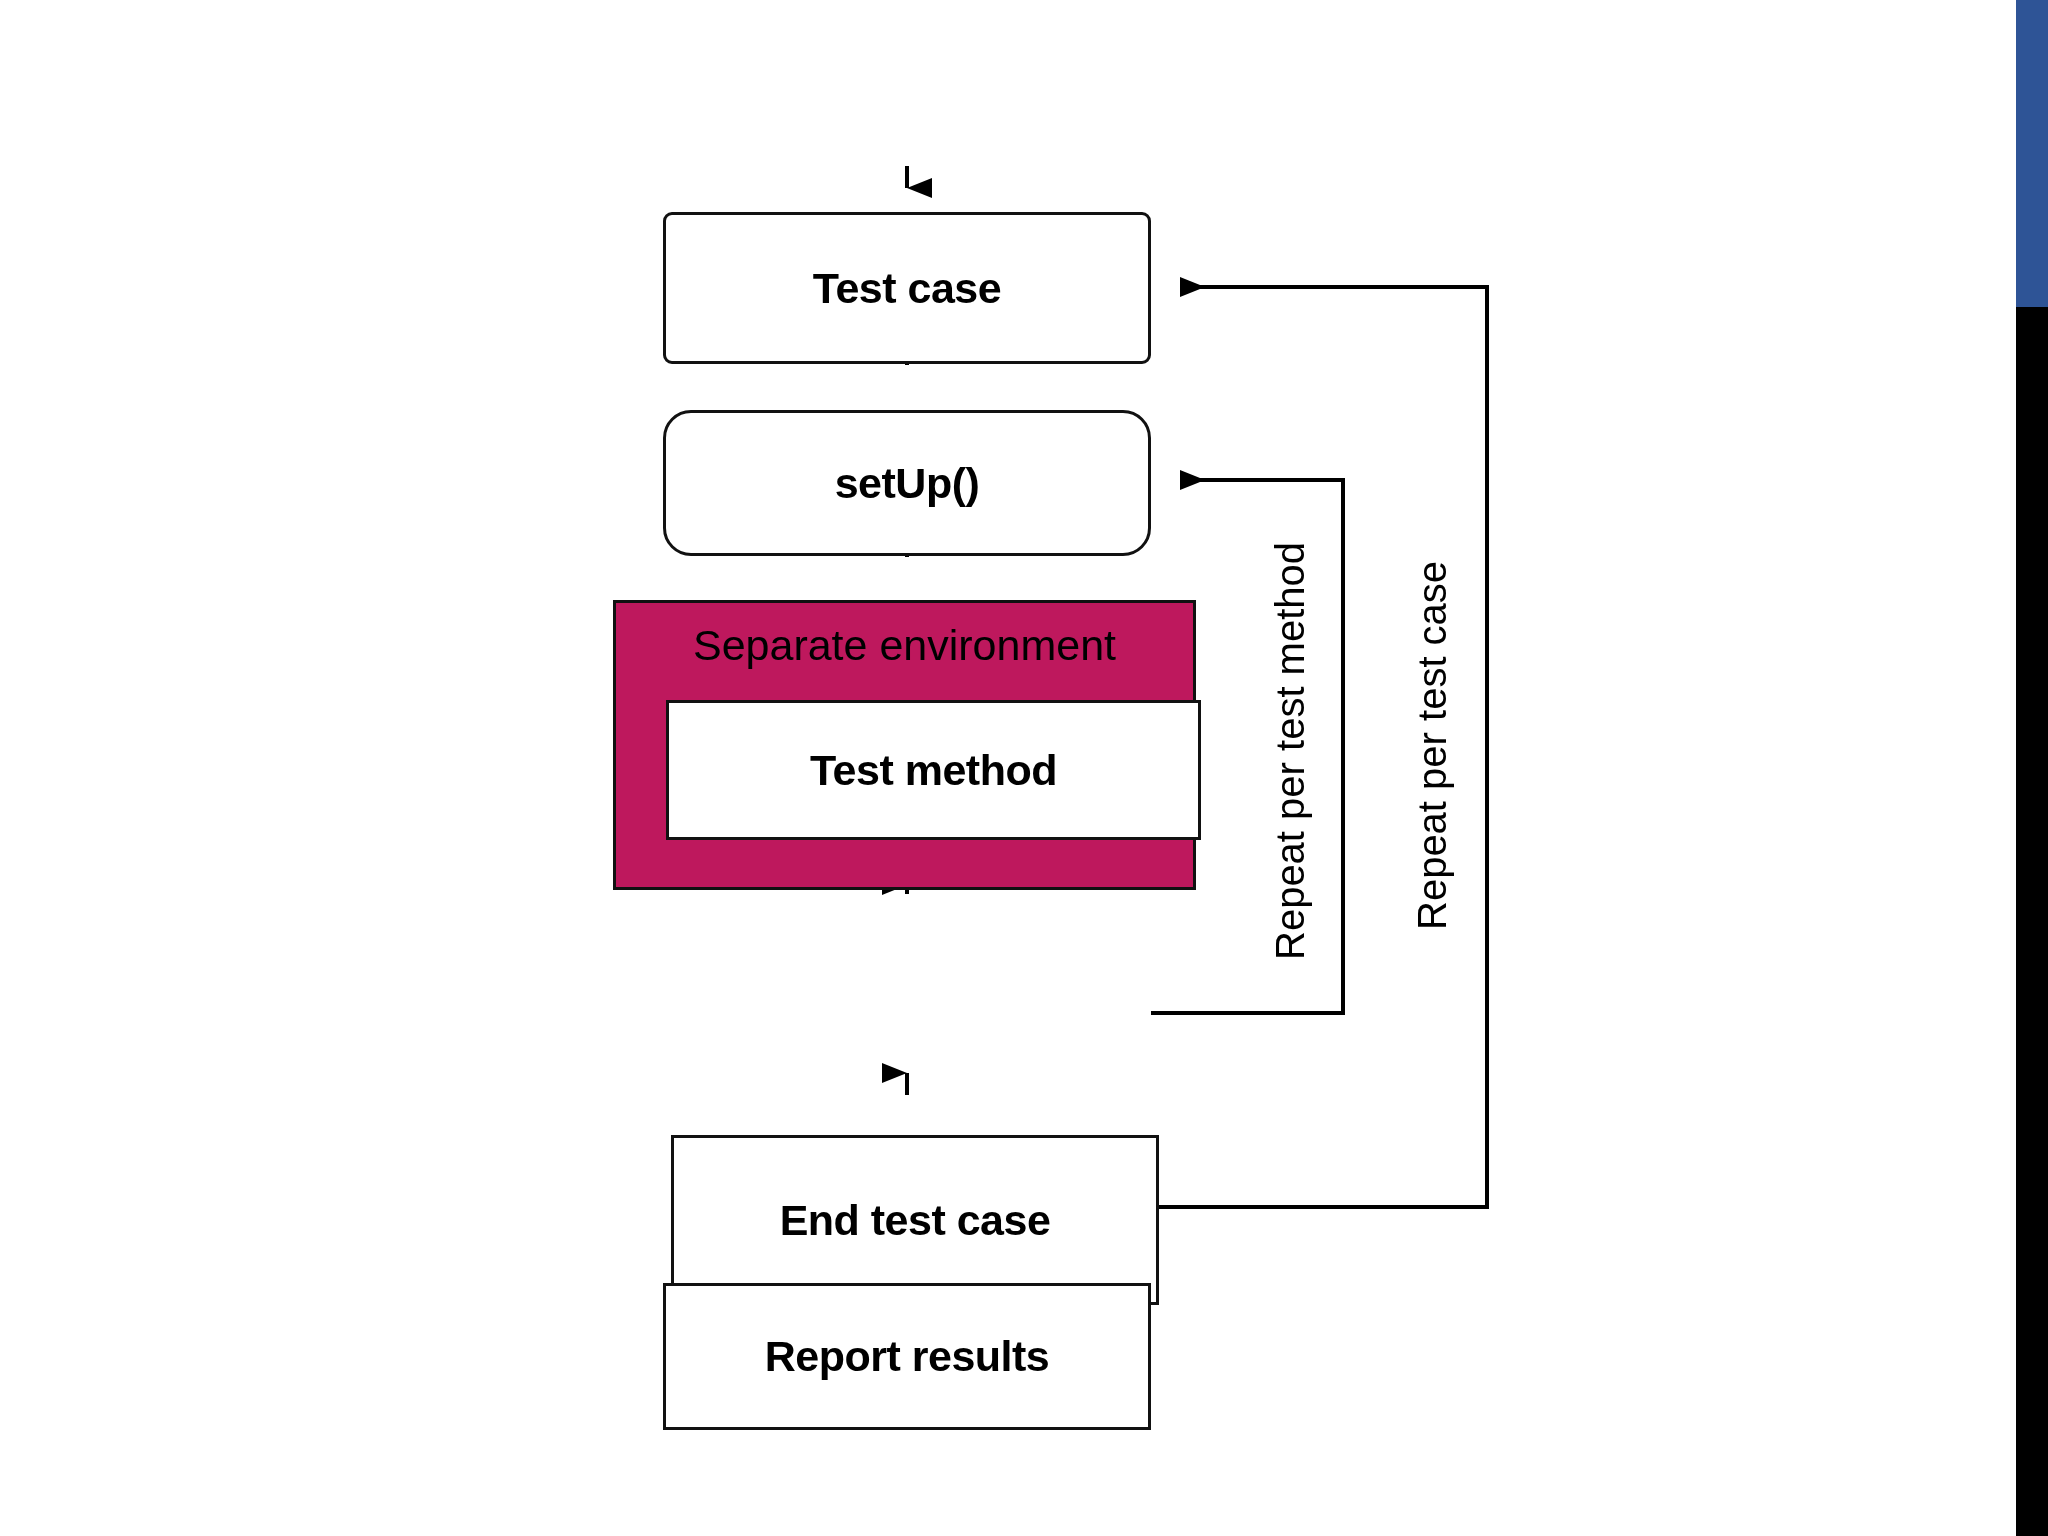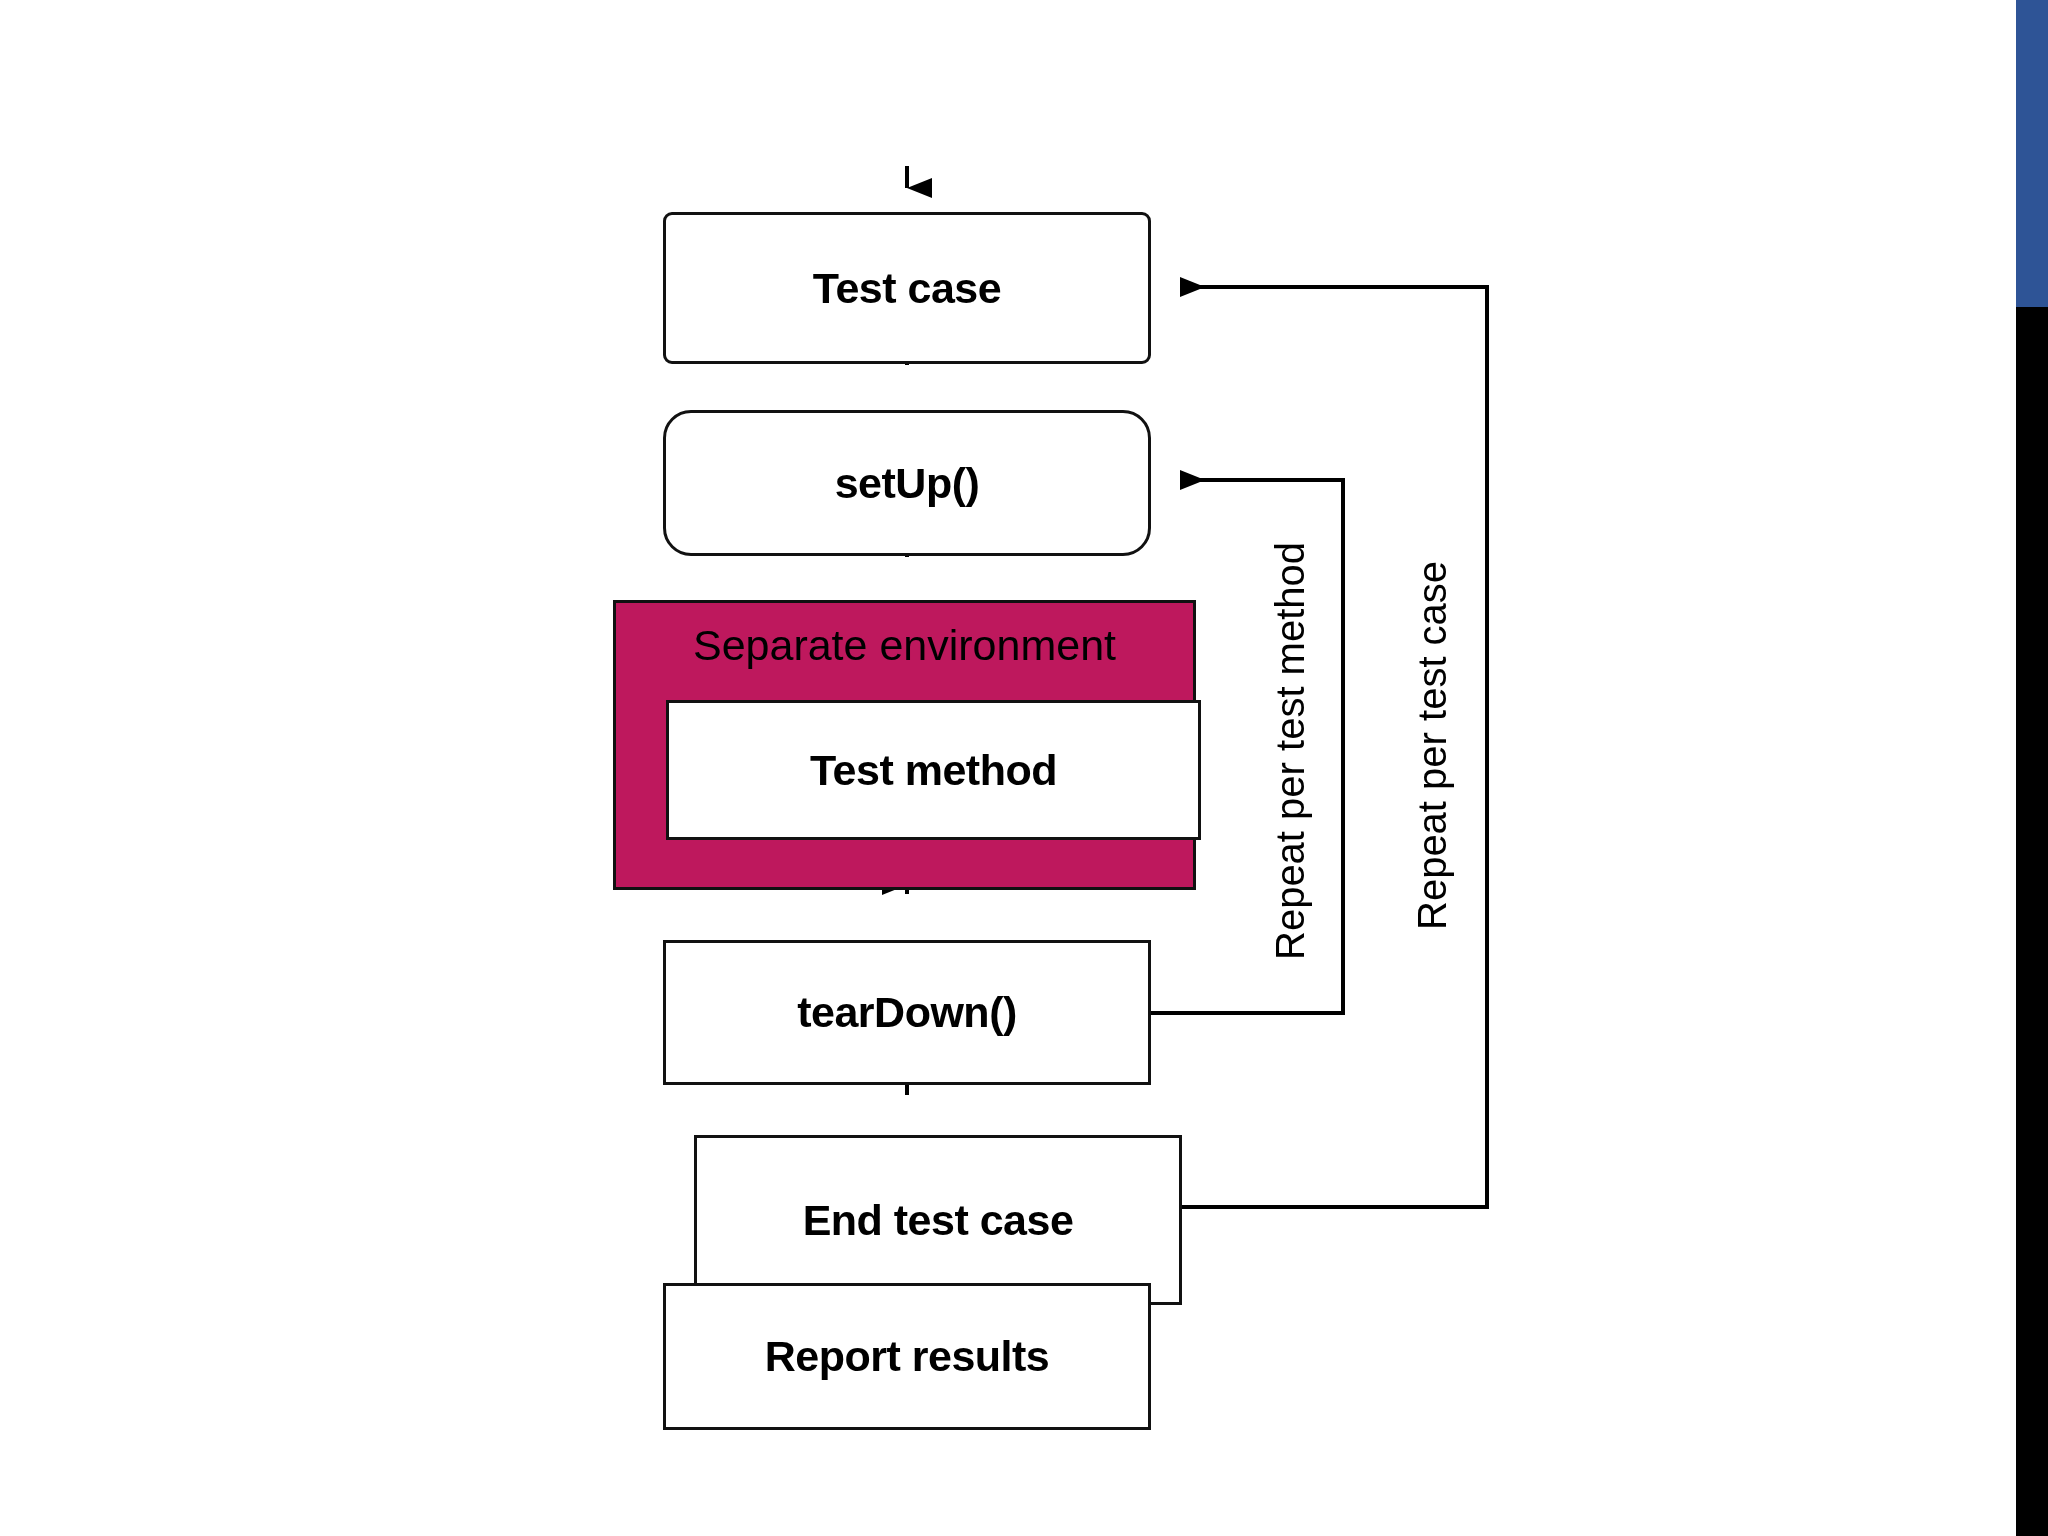"tearDown()" div.node-box { html: <div> <span>tearDown()</span> </div> -> none }
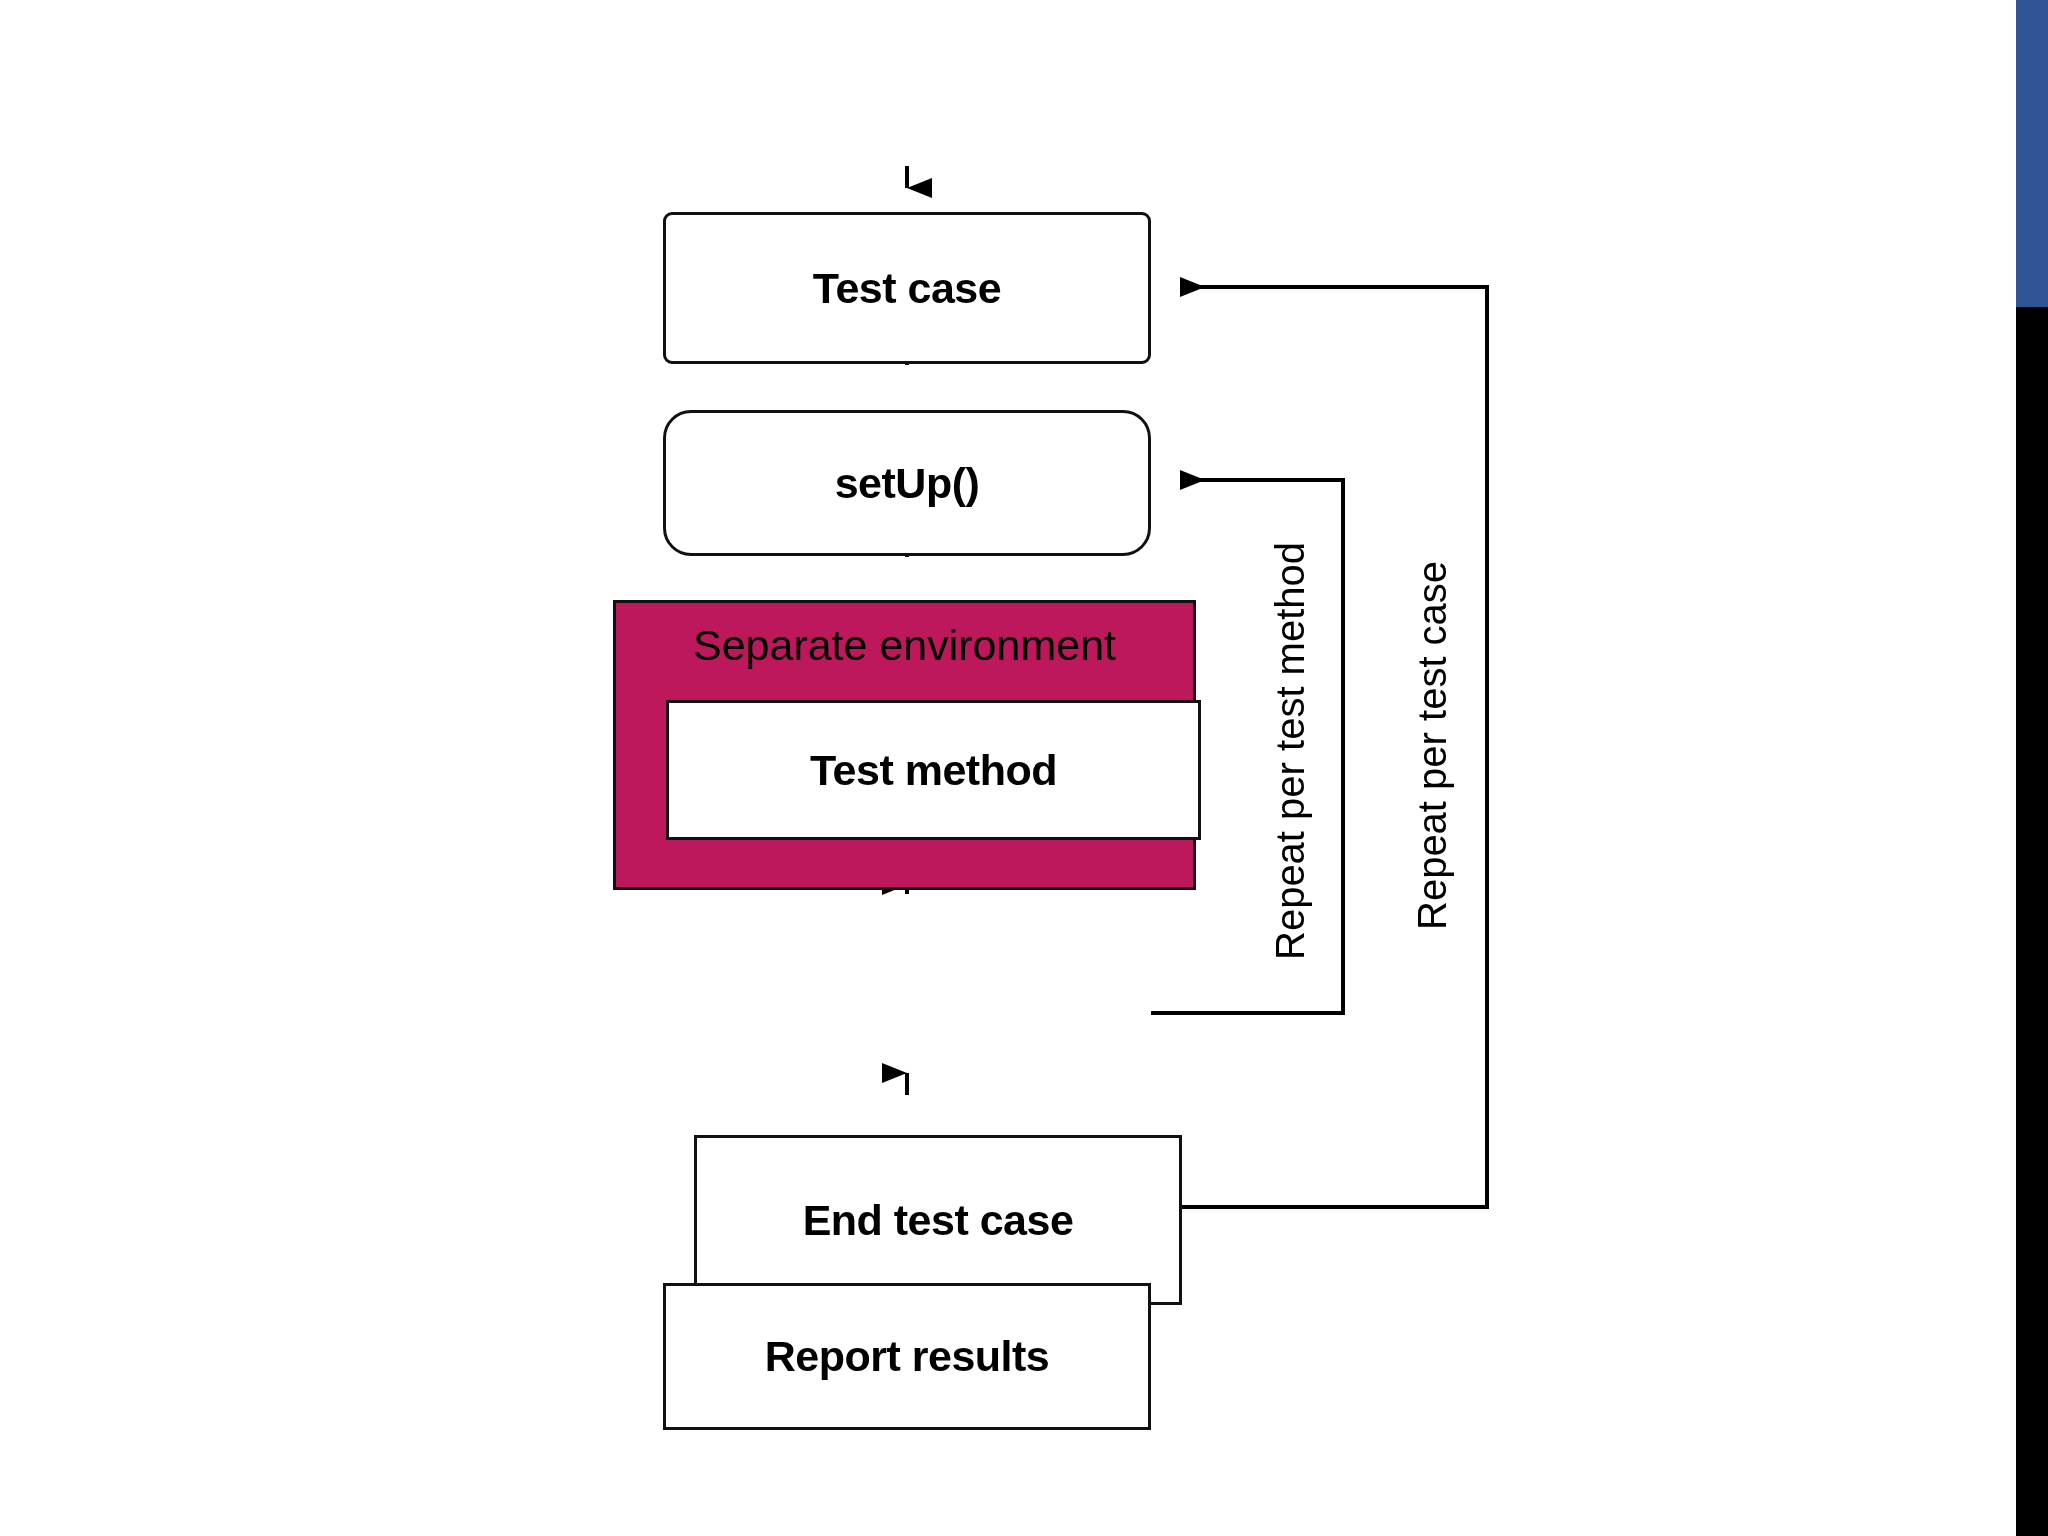"End test case" div.node-box { left: 694px -> 671px }
